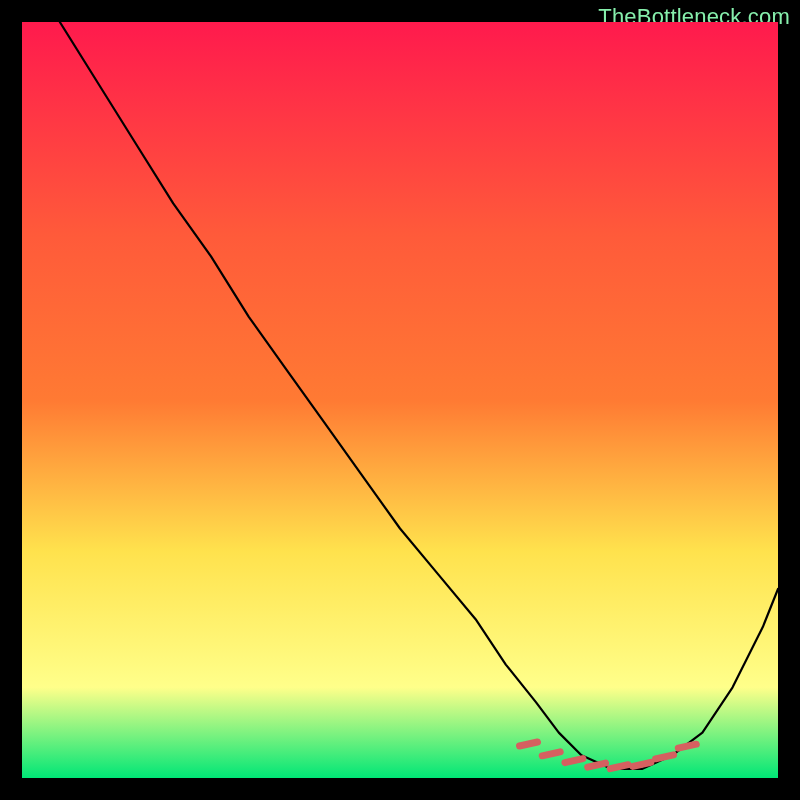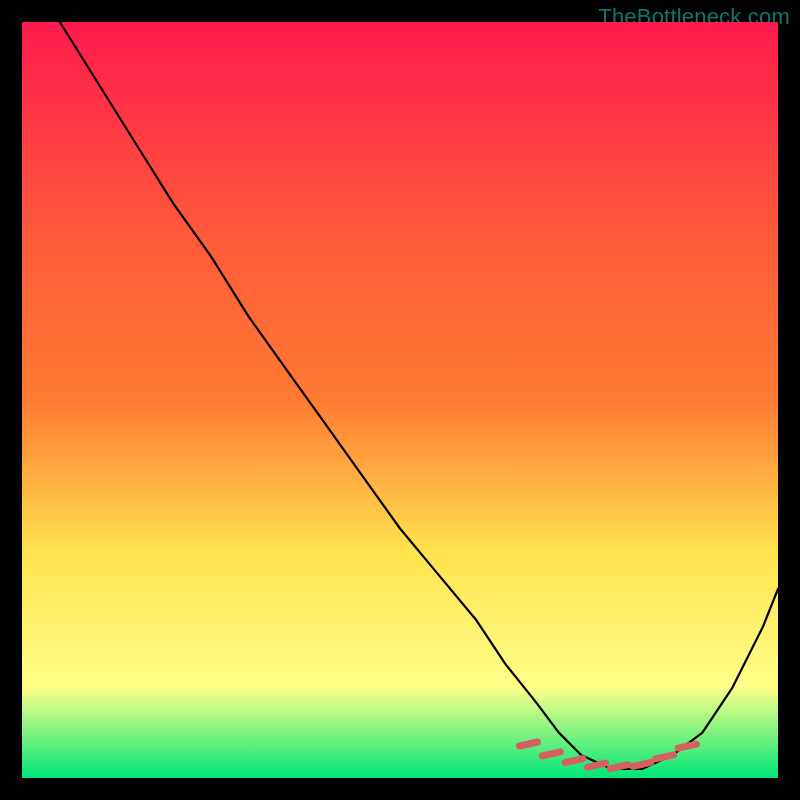"TheBottleneck.com" .watermark { color: #0f766e -> #86efac }
